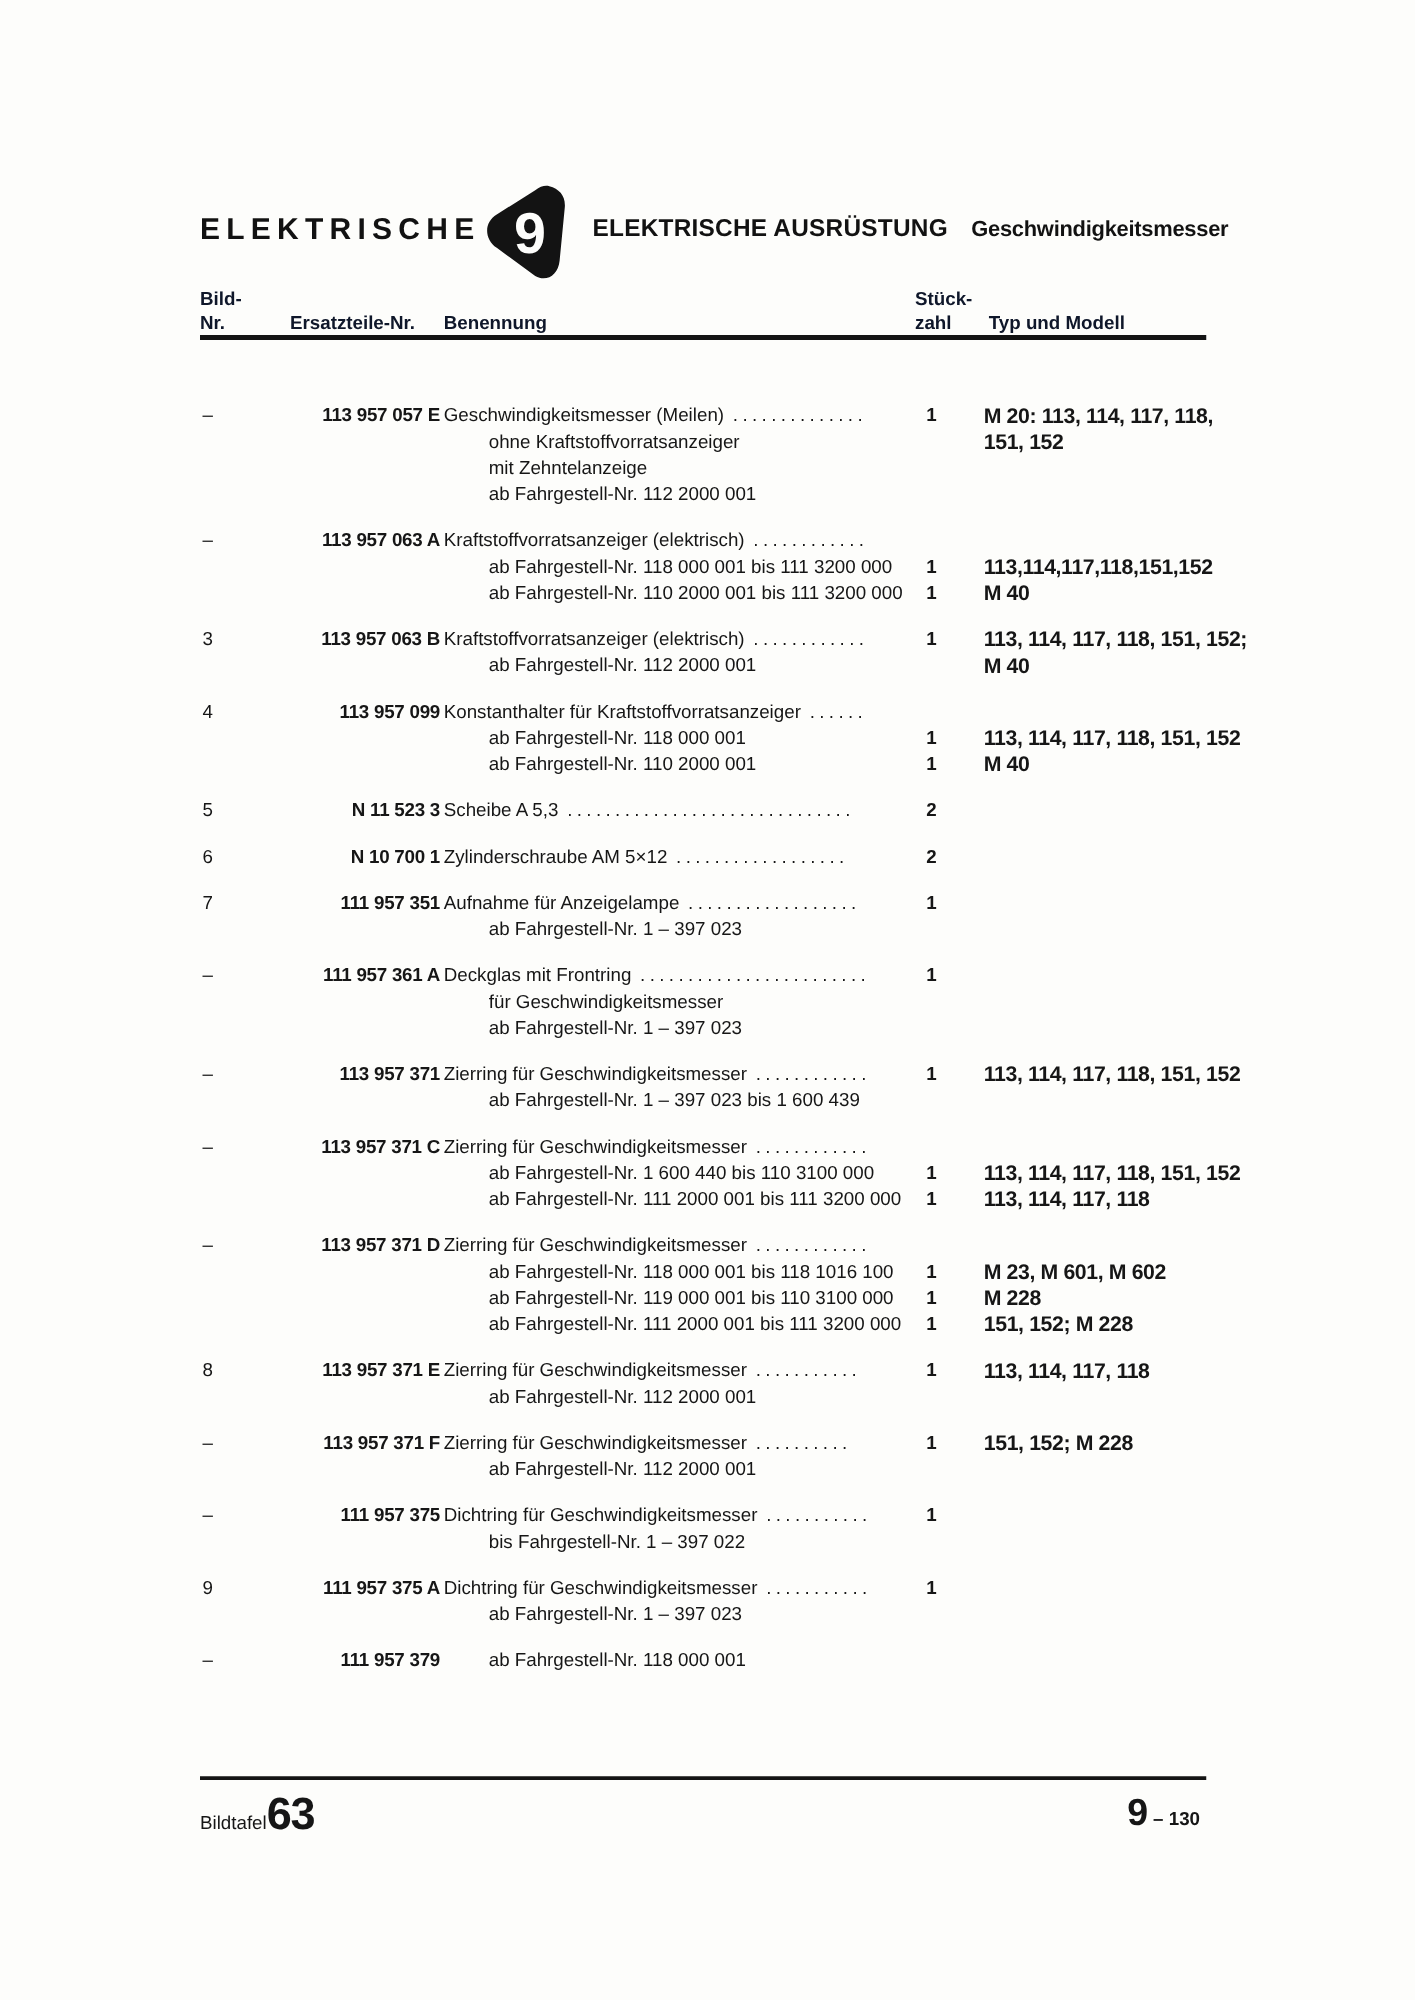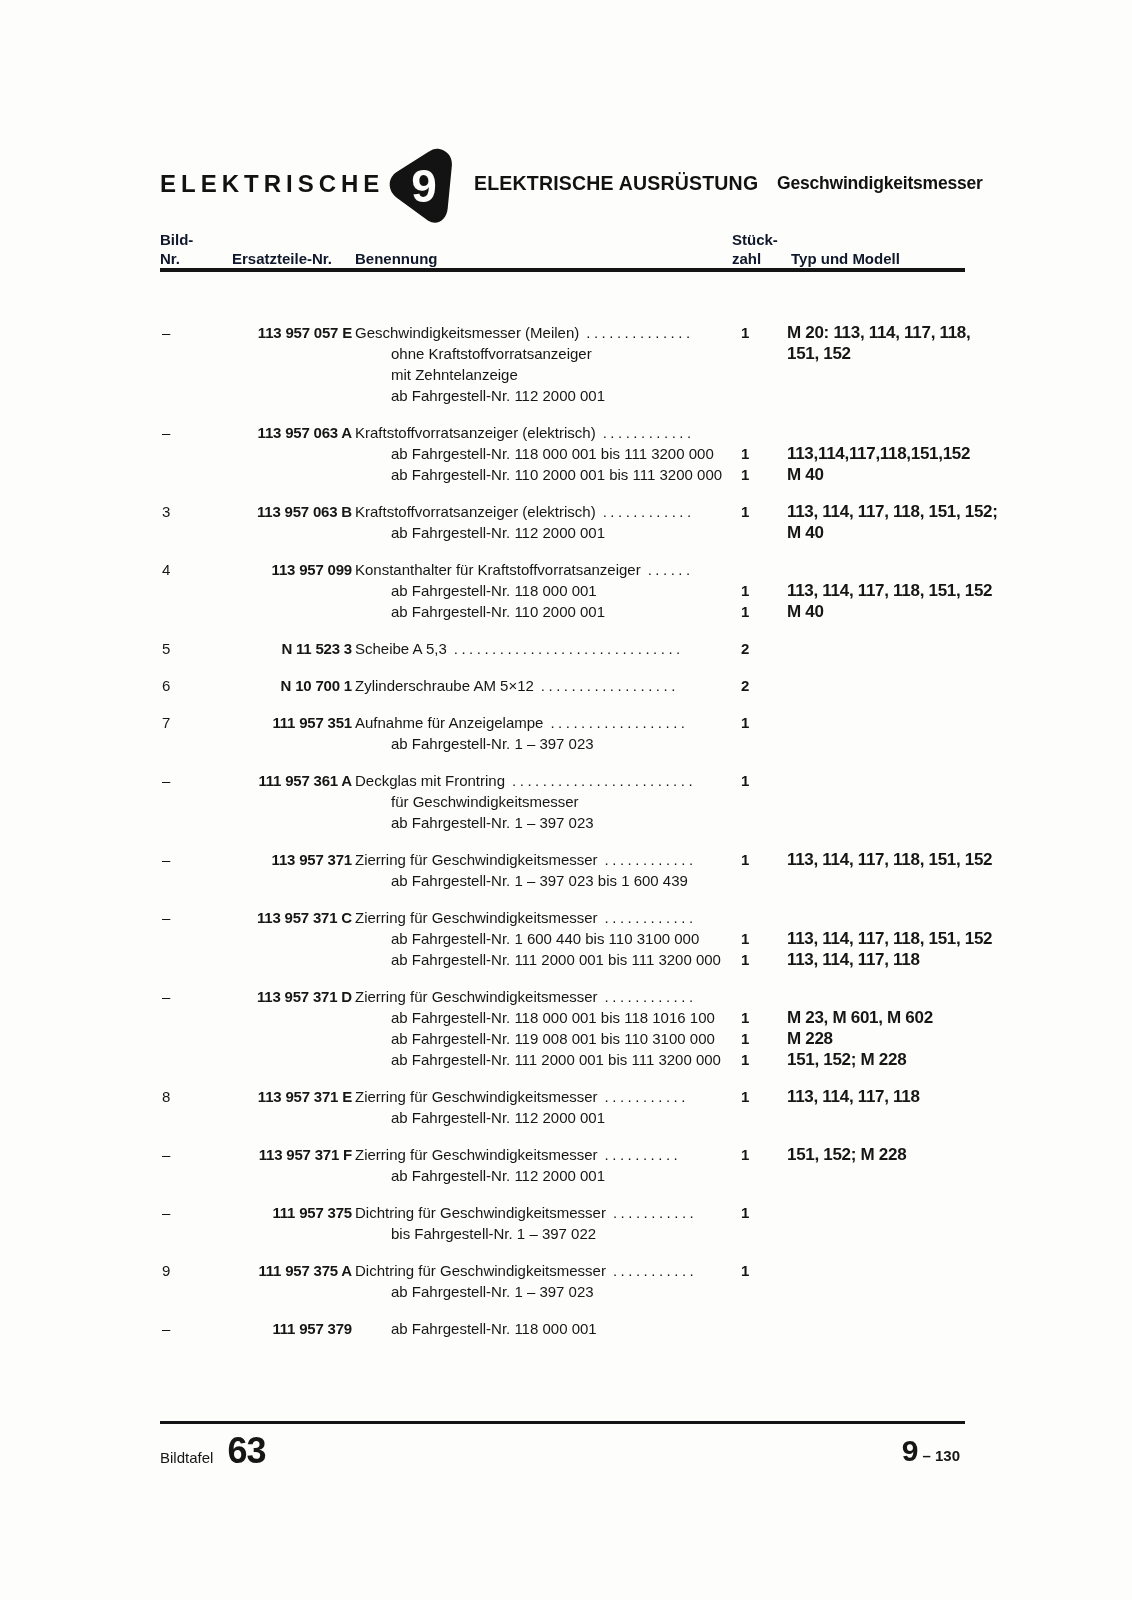"ab Fahrgestell-Nr. 119 008 001" span.bn { text: 119 008 001 -> 119 000 001 }
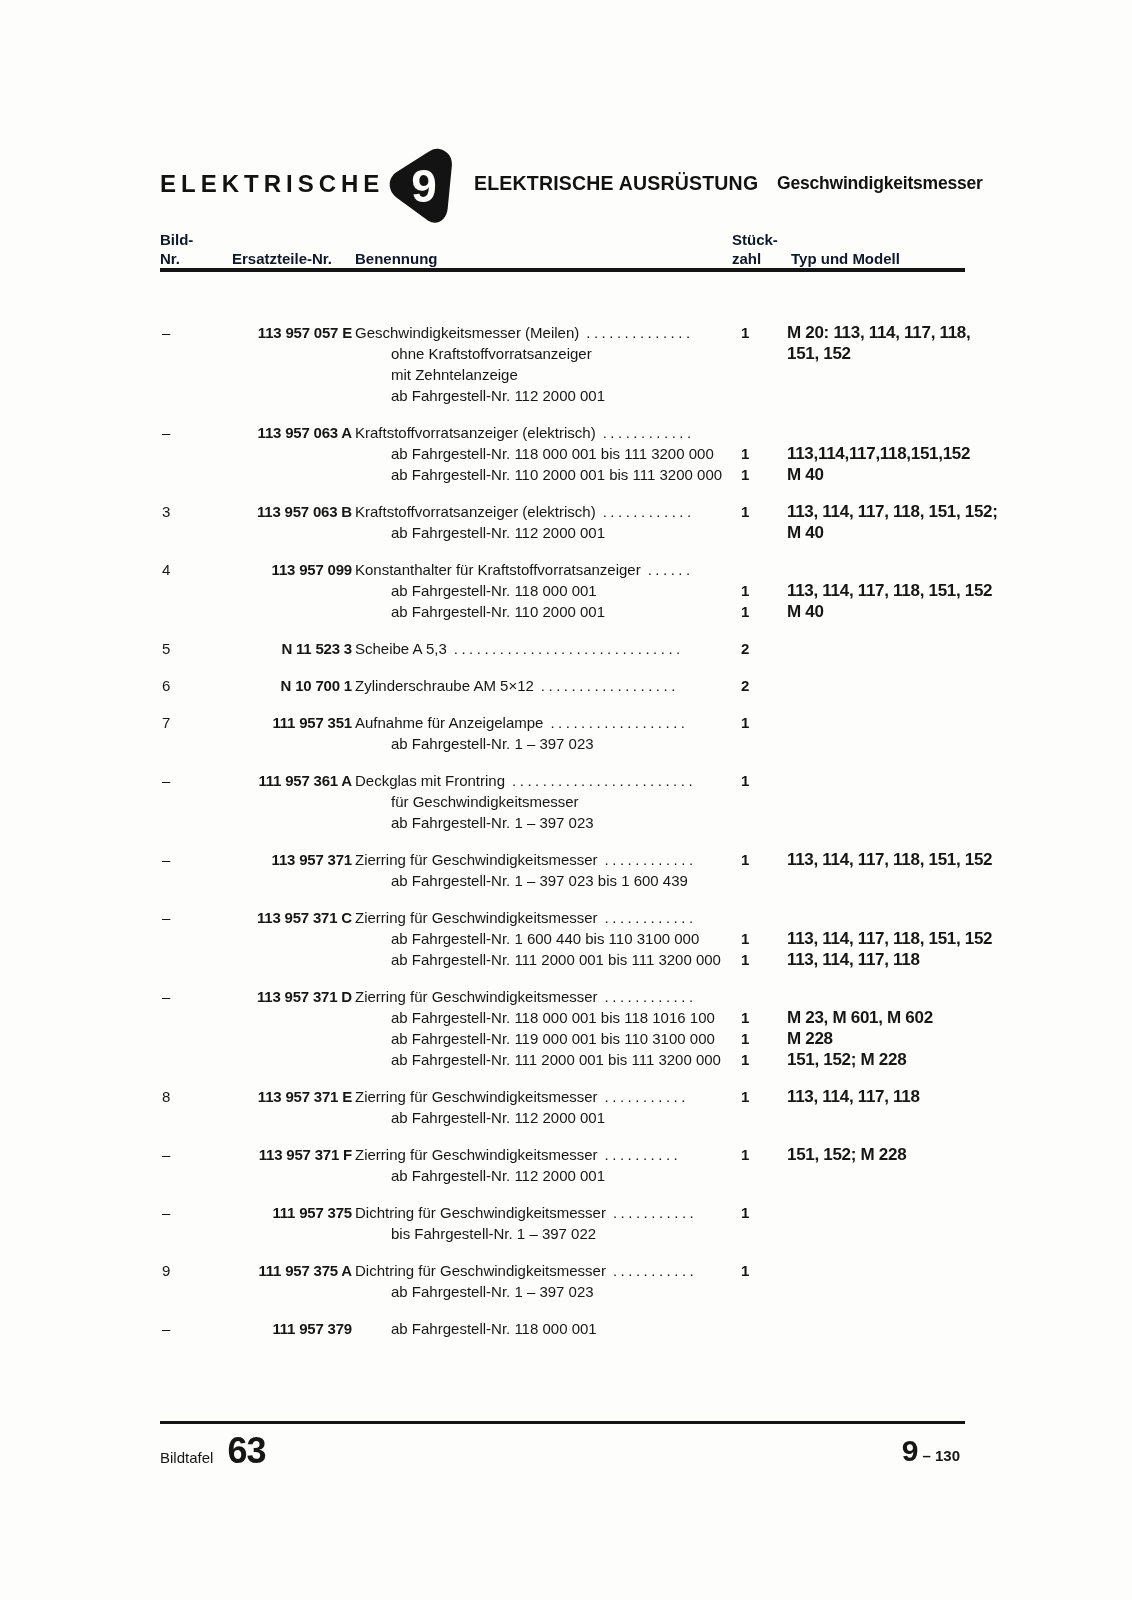"Bildtafel" .footer-left { gap: 14px -> none }
